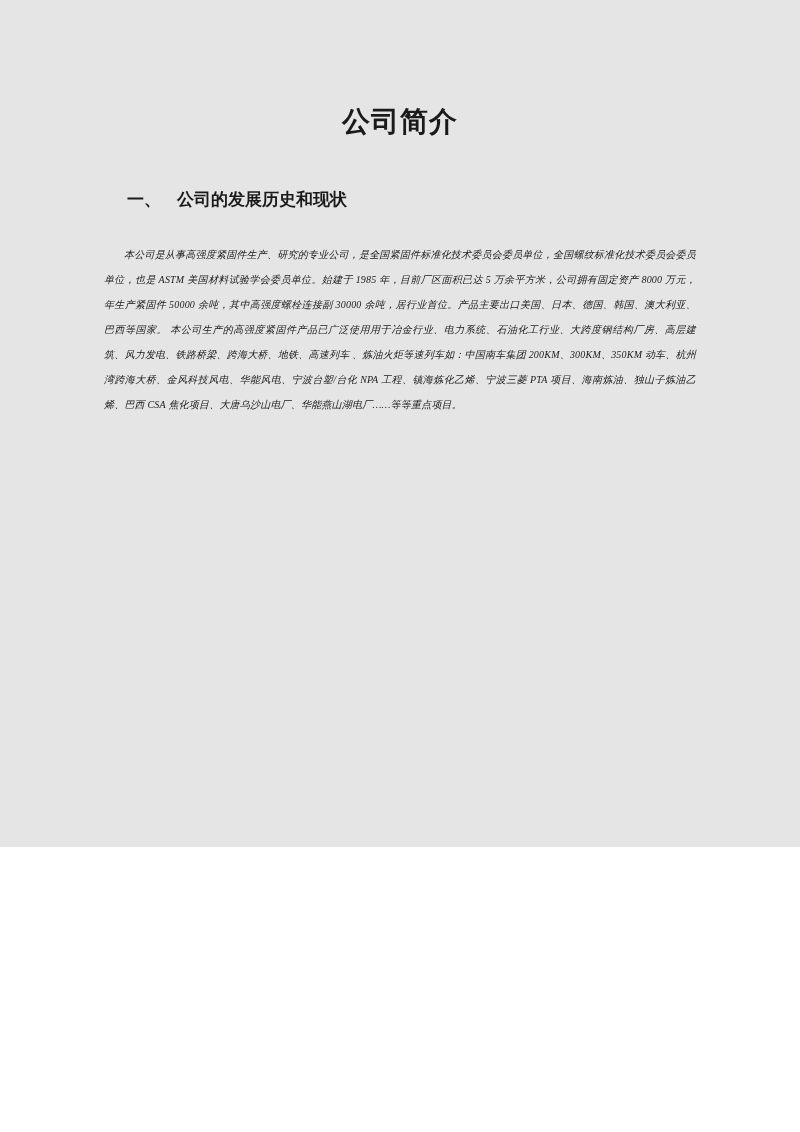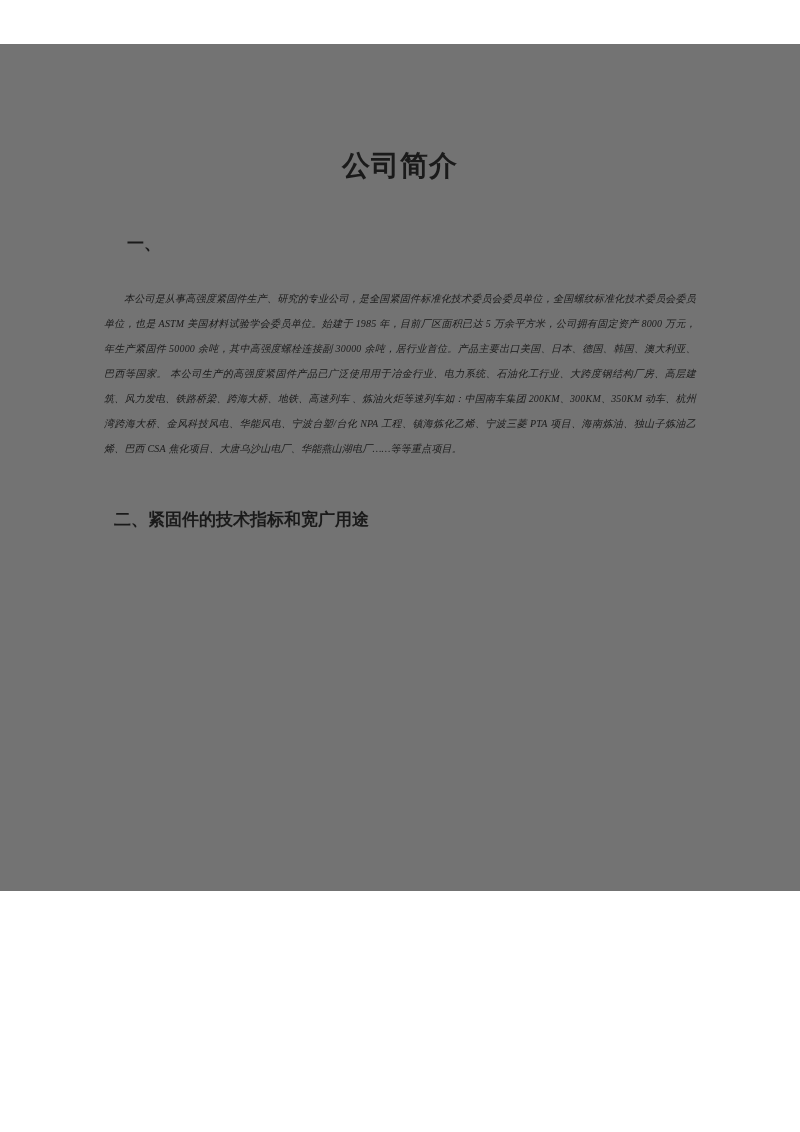"公司简介" .page { background: #737373 -> #e5e5e5; margin-top: 44px -> none }
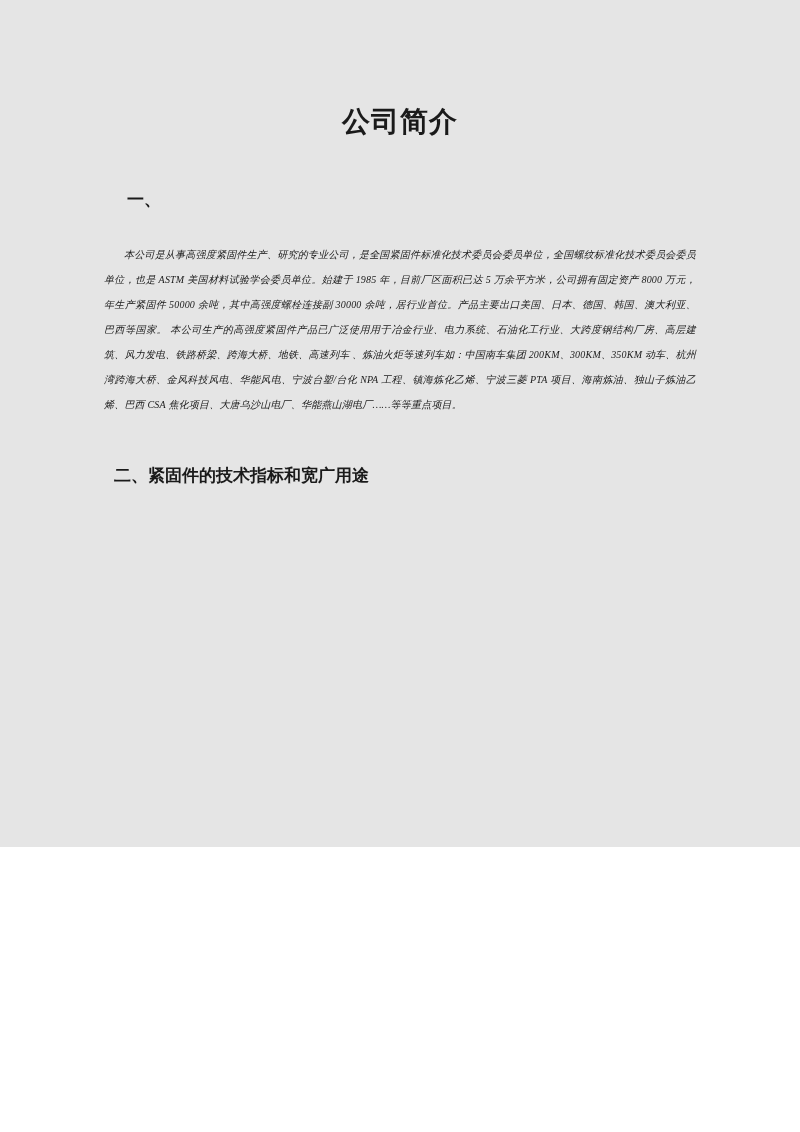"公司的发展历史和现状" span.h-text { html: none -> <span>公司的发展历史和现状</span> }
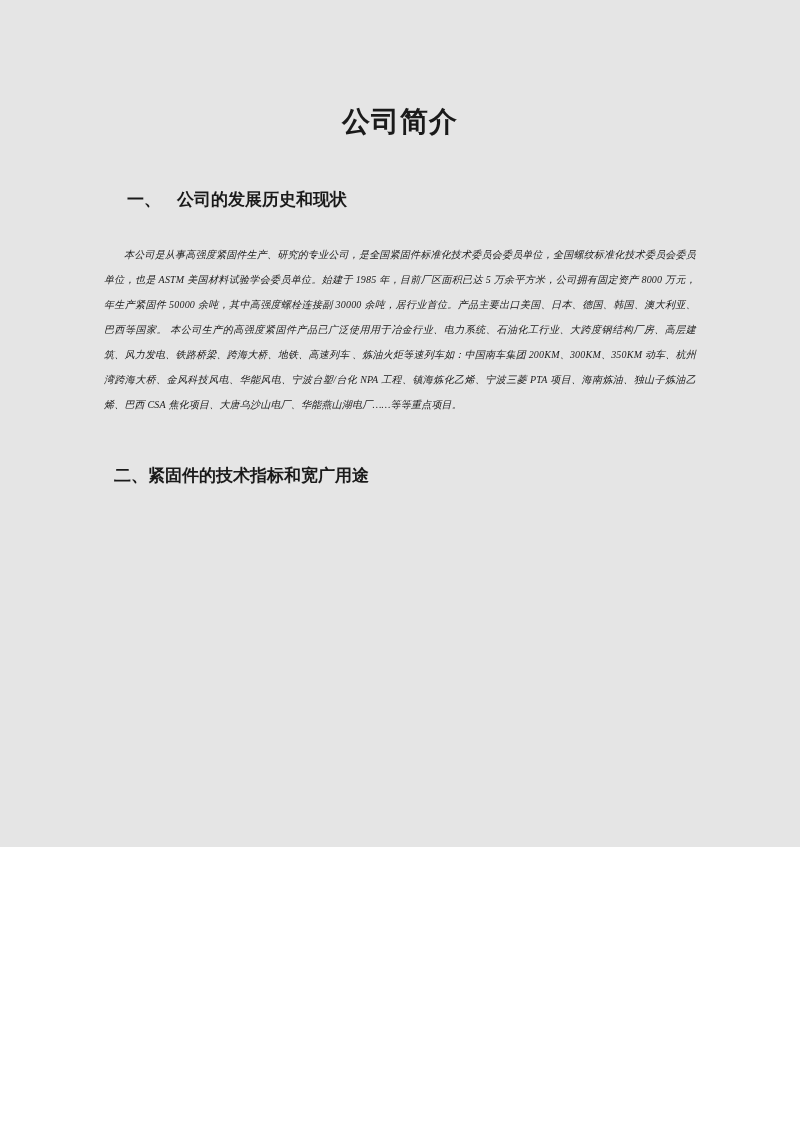"二、紧固件的技术指标和宽广用途" div.heading-2 { html: <div>二、紧固件的技术指标和宽广用途</div> -> none }
